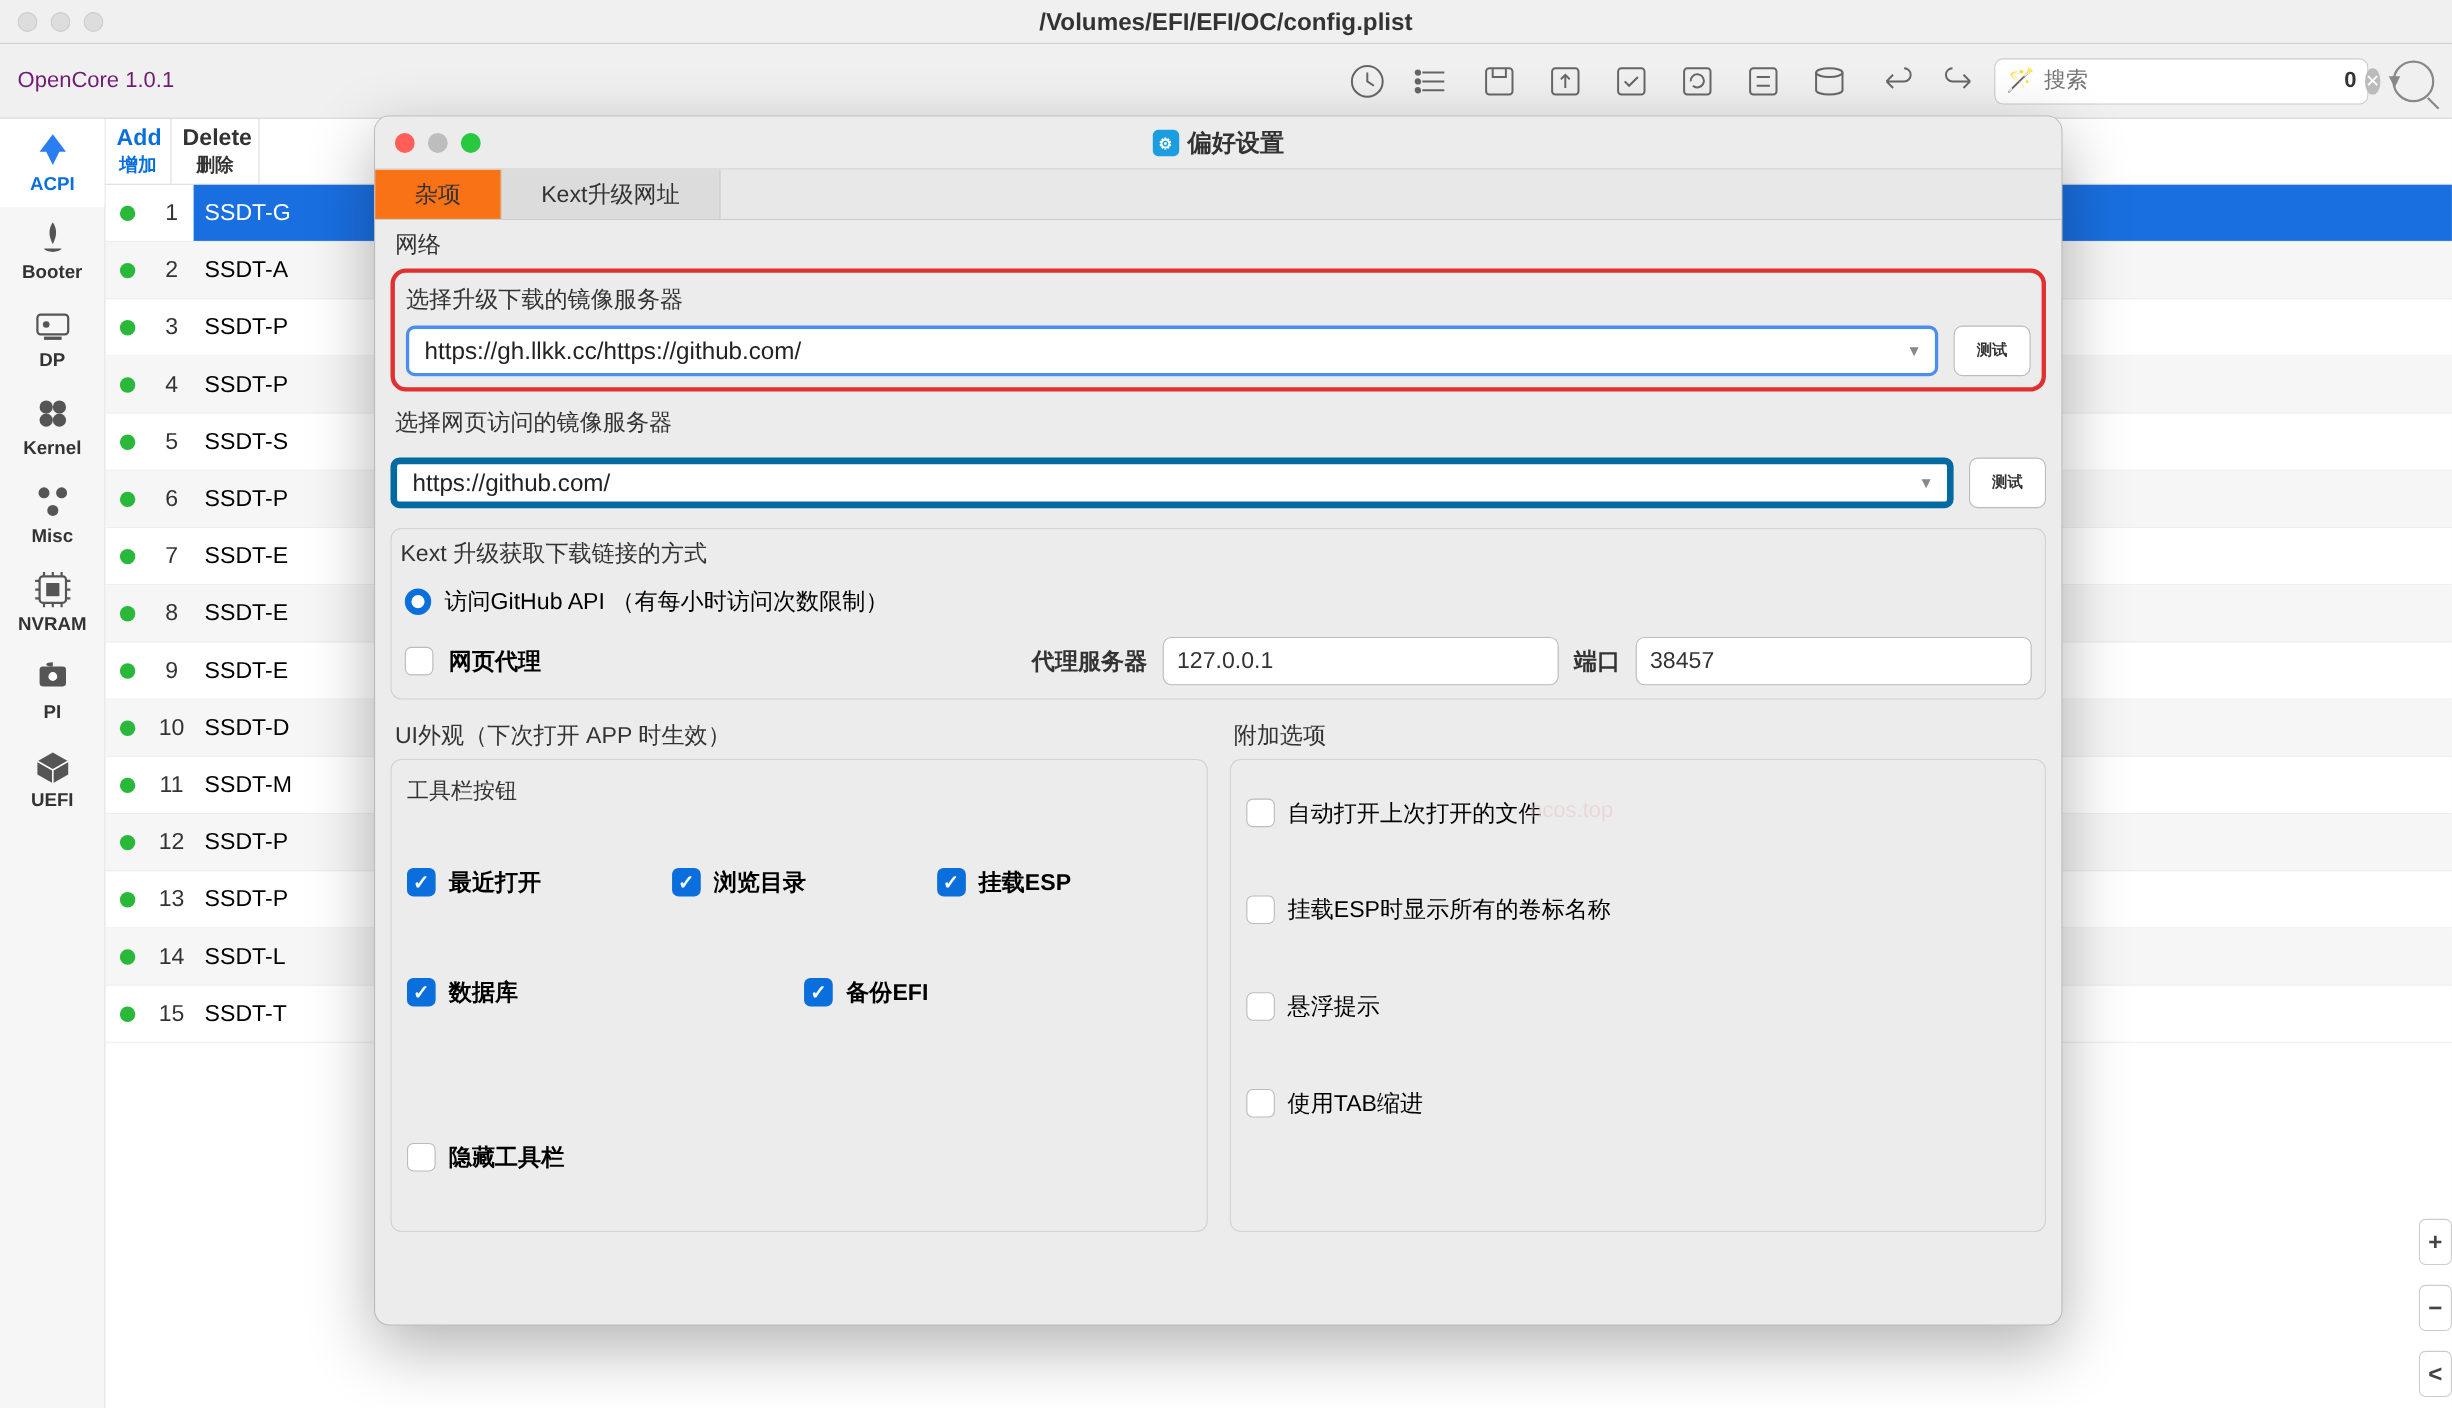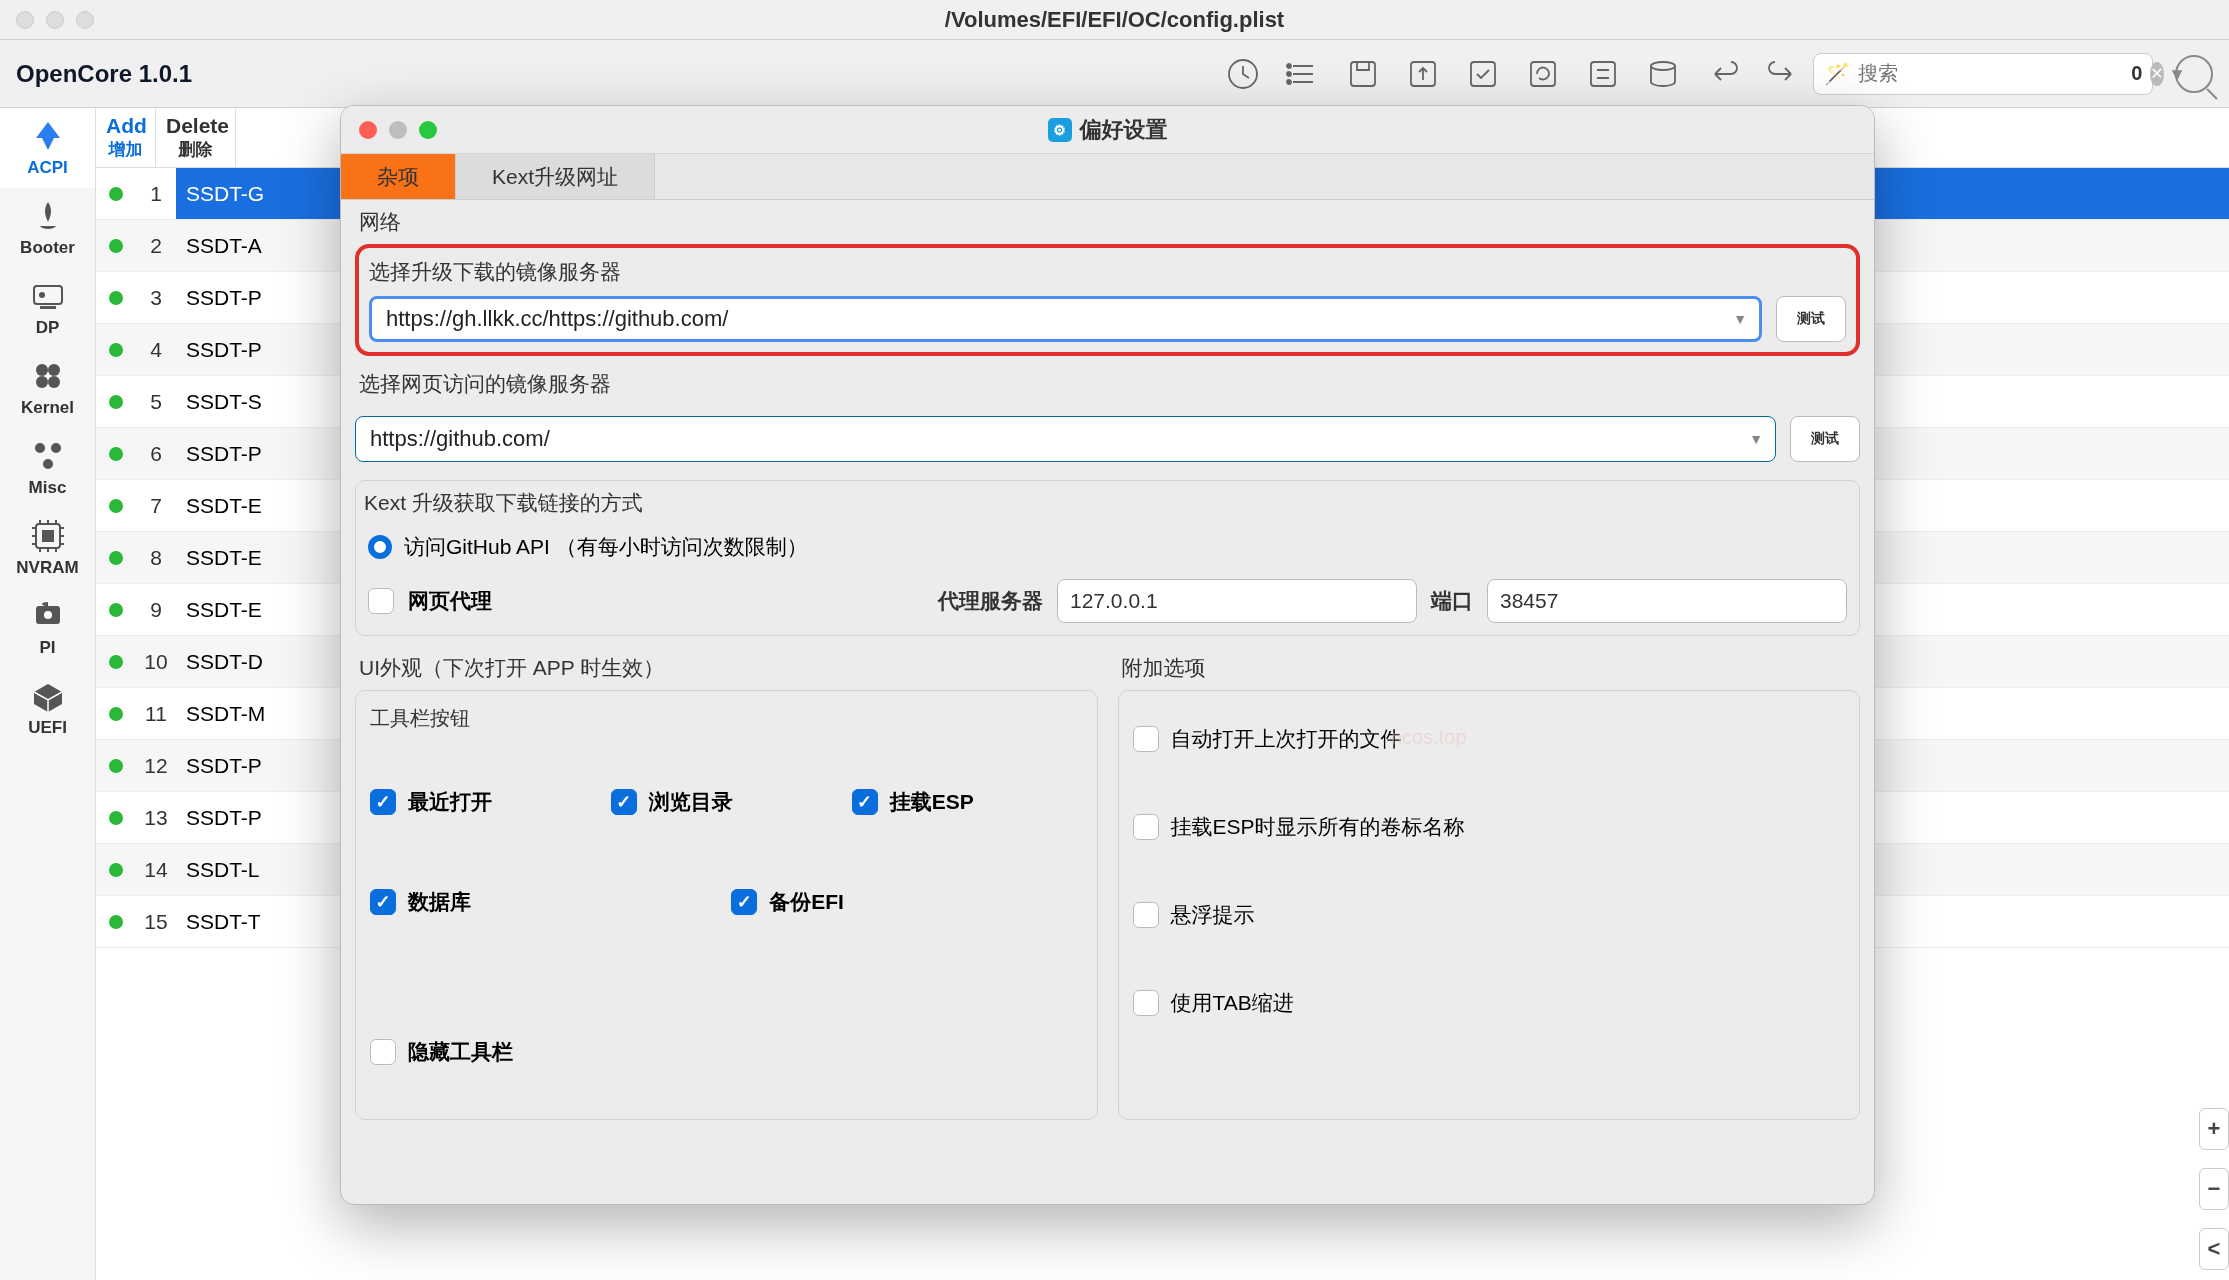"OpenCore 1.0.1" .app-label { color: #0f172a -> #701a75; font-size: 24px -> 20px; font-weight: 700 -> 400 }
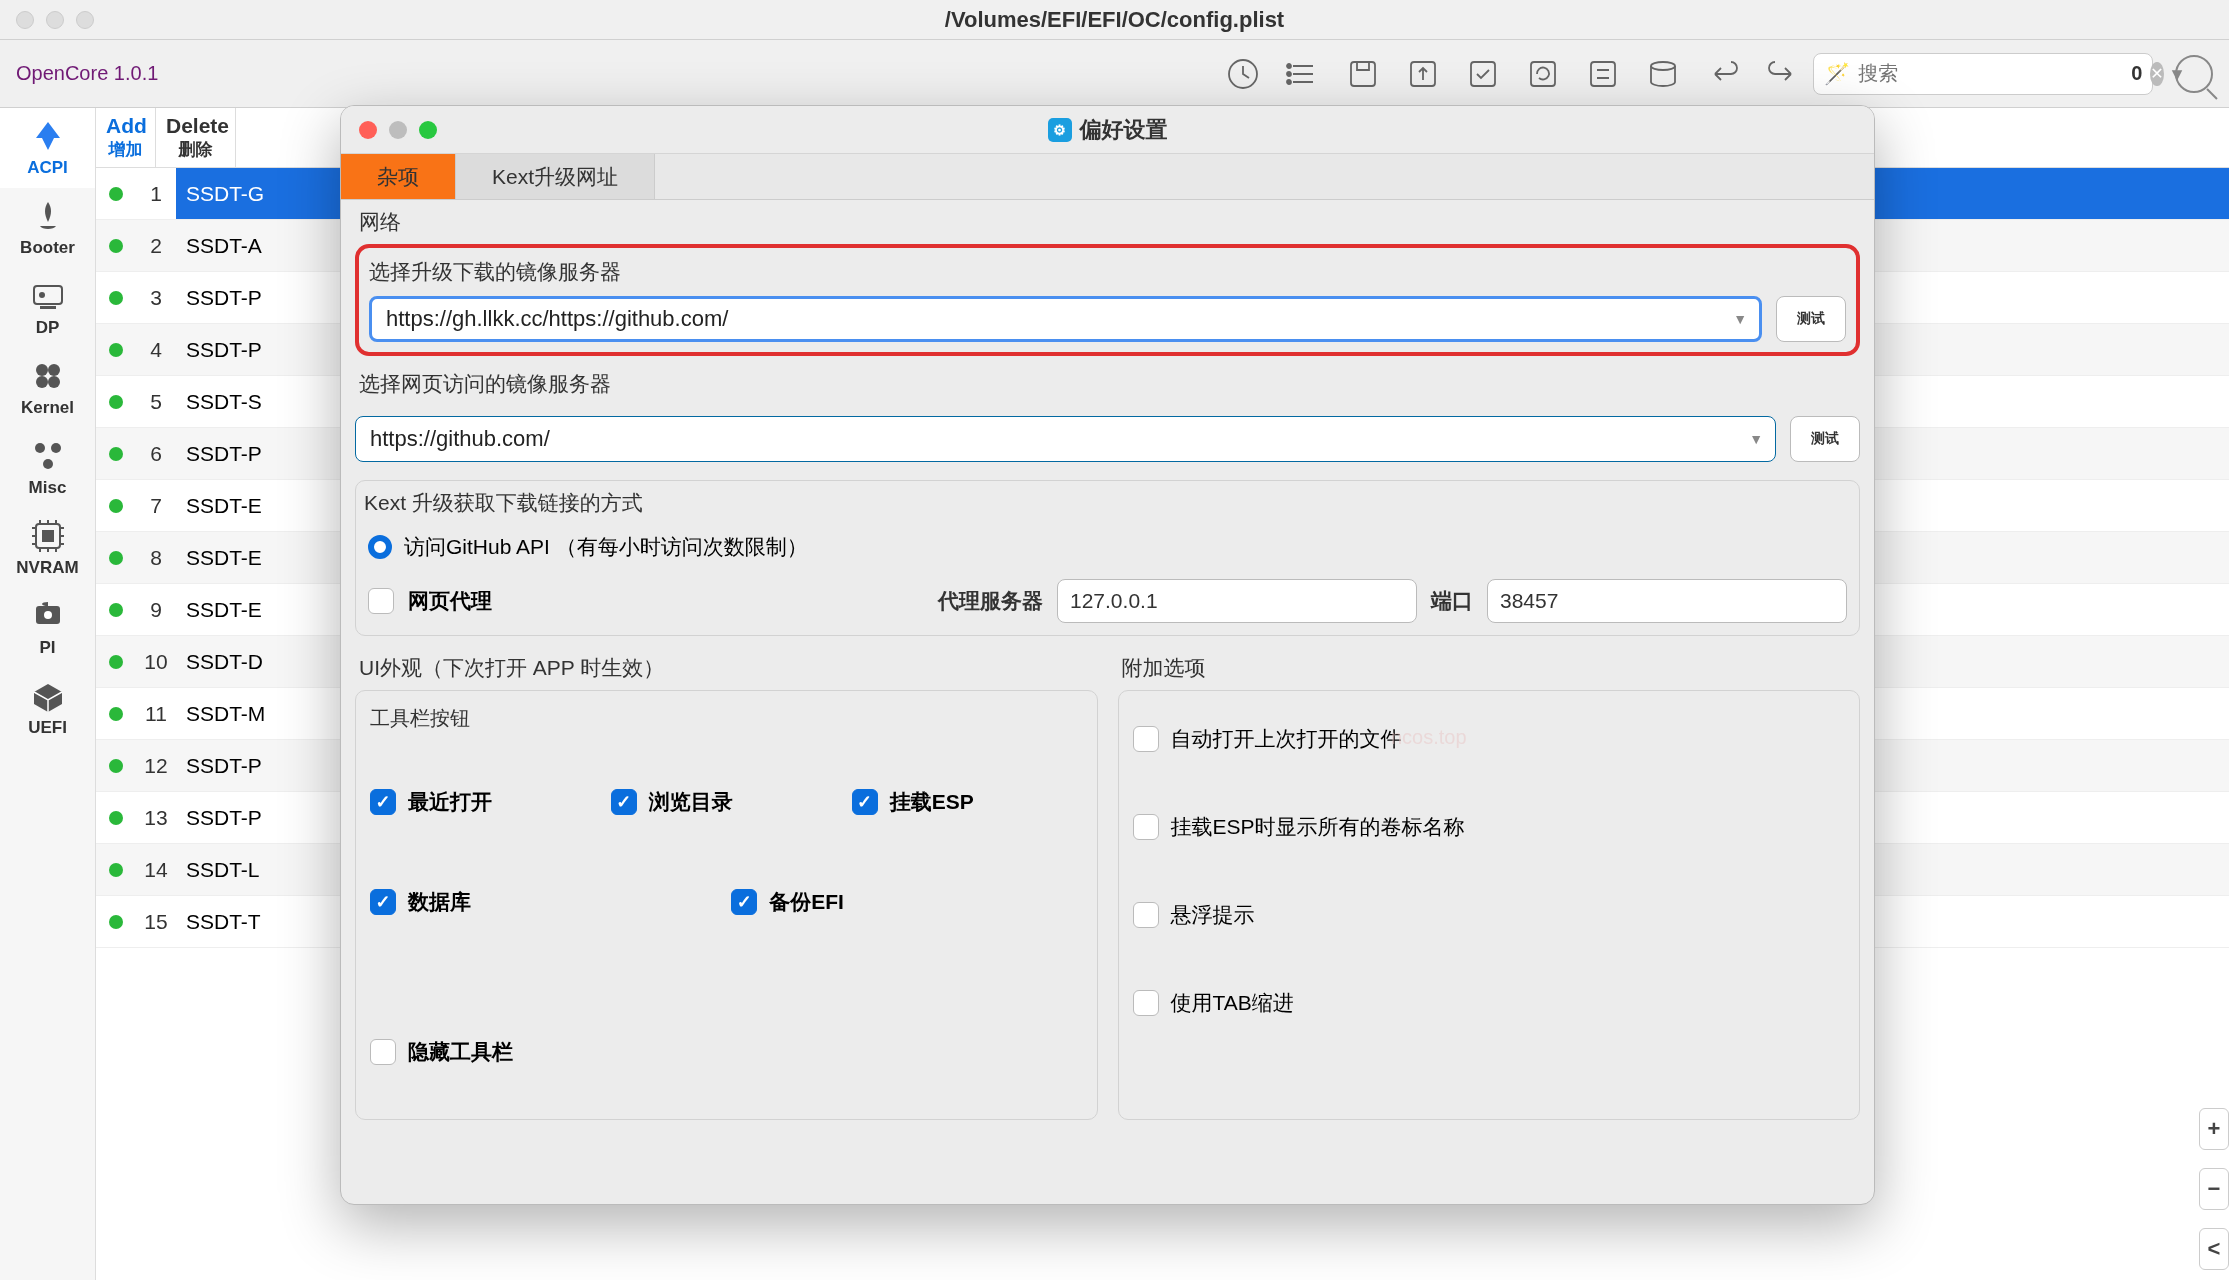"https://github.com/" .combo { border: 1px solid #0369a1 -> 6px solid #0369a1 }
